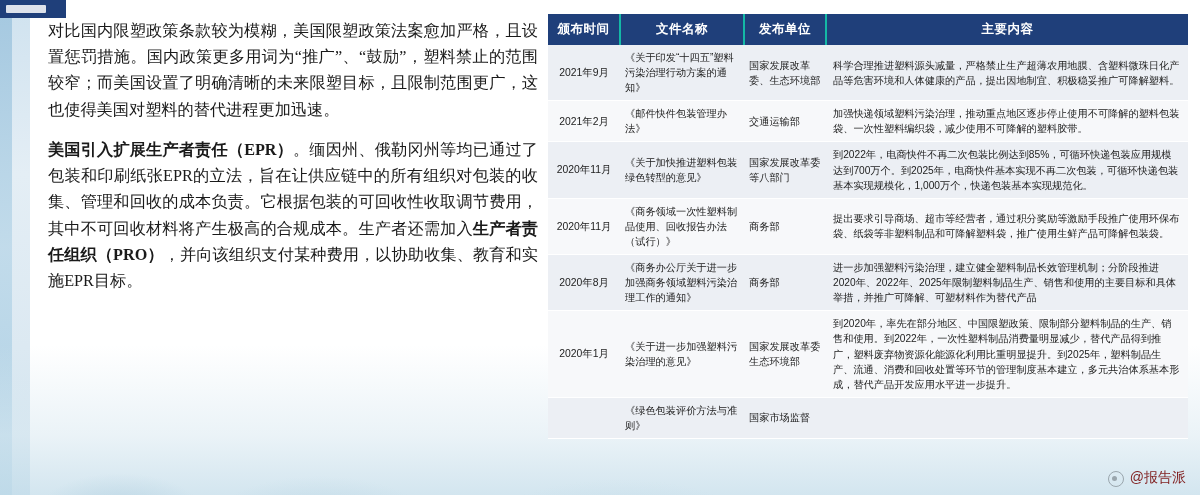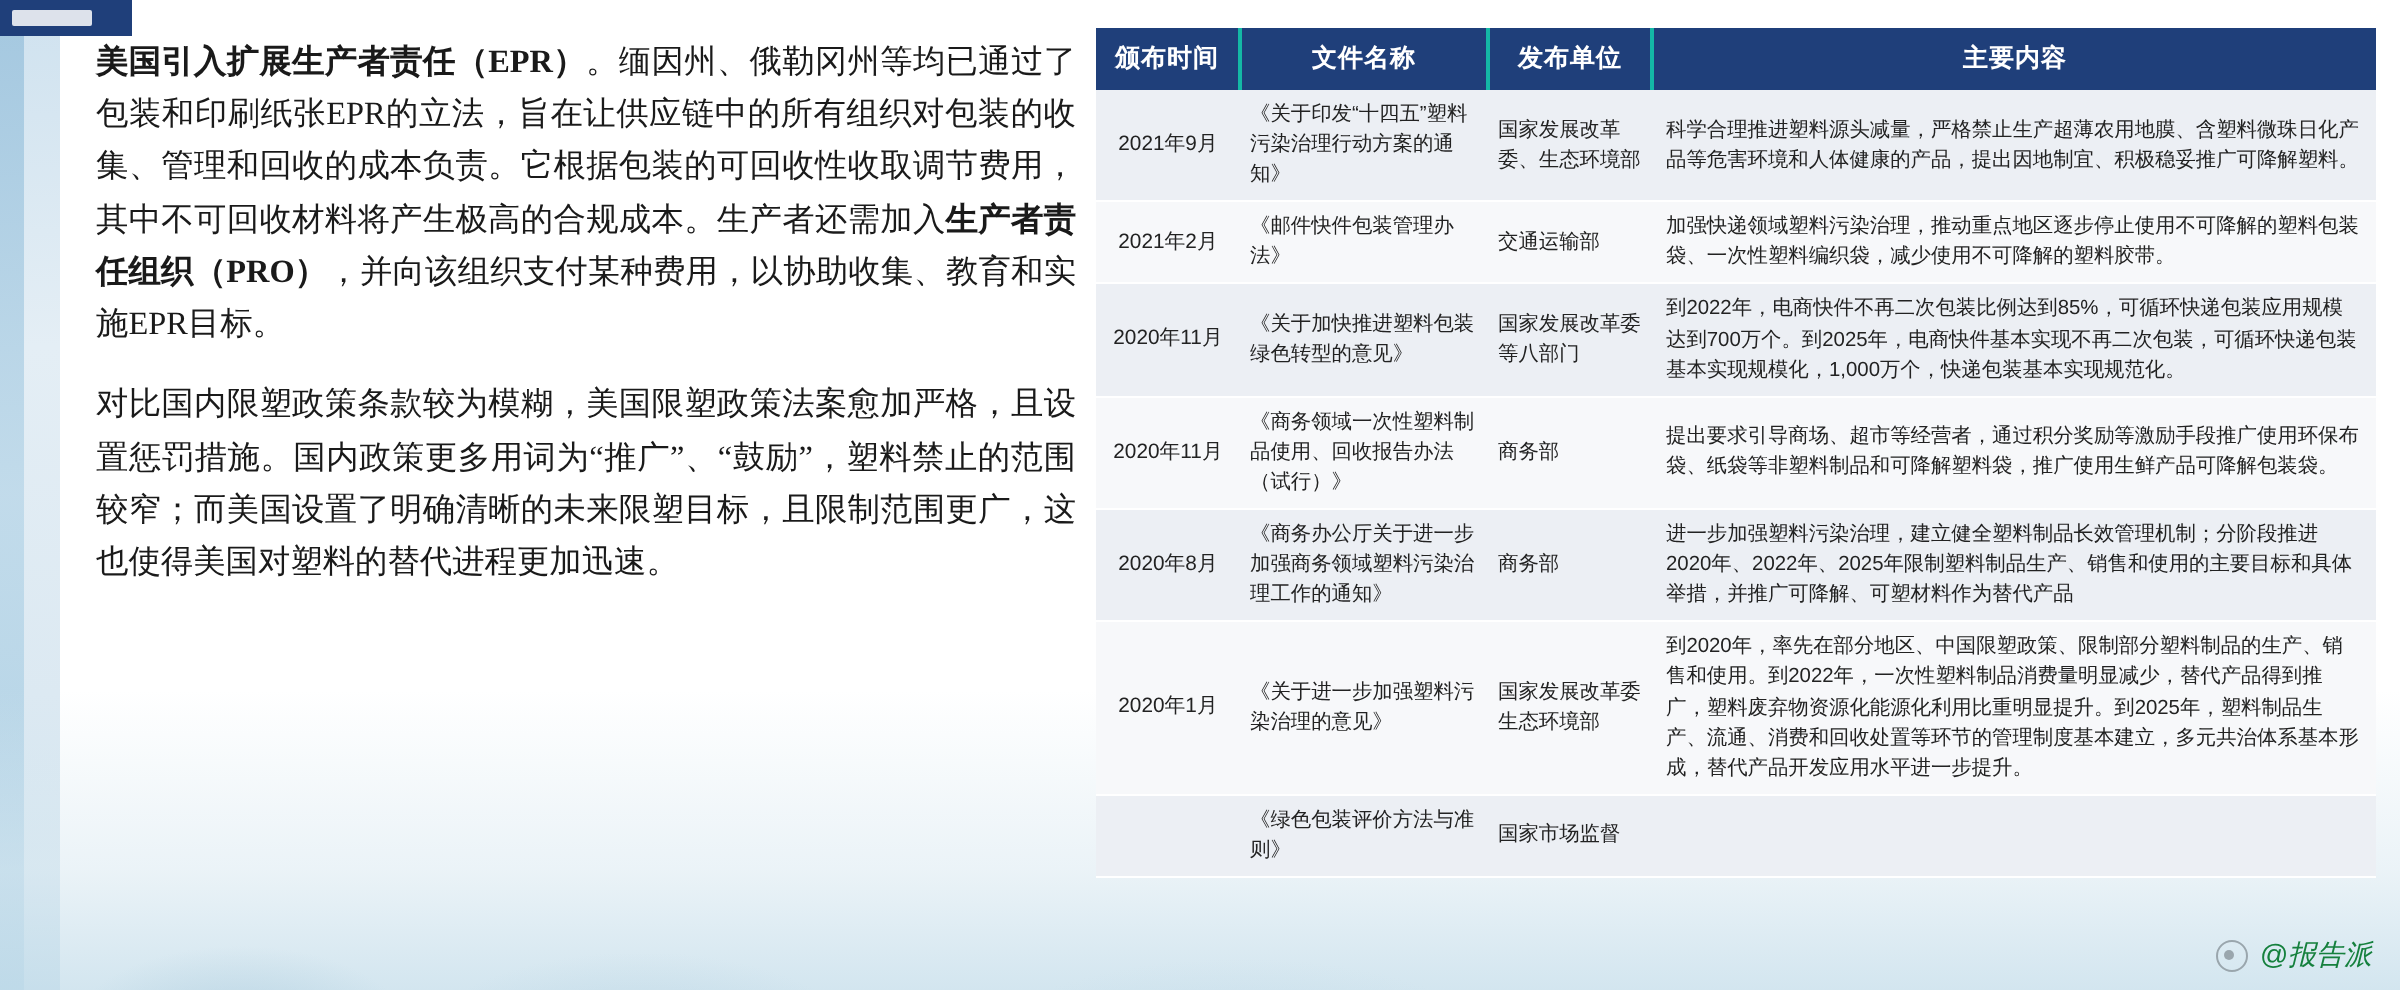"美国引入扩展生产者责任（EPR）。缅因州、俄勒冈州等均已通过了包装和印刷纸张EP" p.para { order: before "对比国内限塑政策条款较为模糊，美国限塑政策法案愈加严格，且设置惩罚措施。国内政策" -> after "对比国内限塑政策条款较为模糊，美国限塑政策法案愈加严格，且设置惩罚措施。国内政策" }
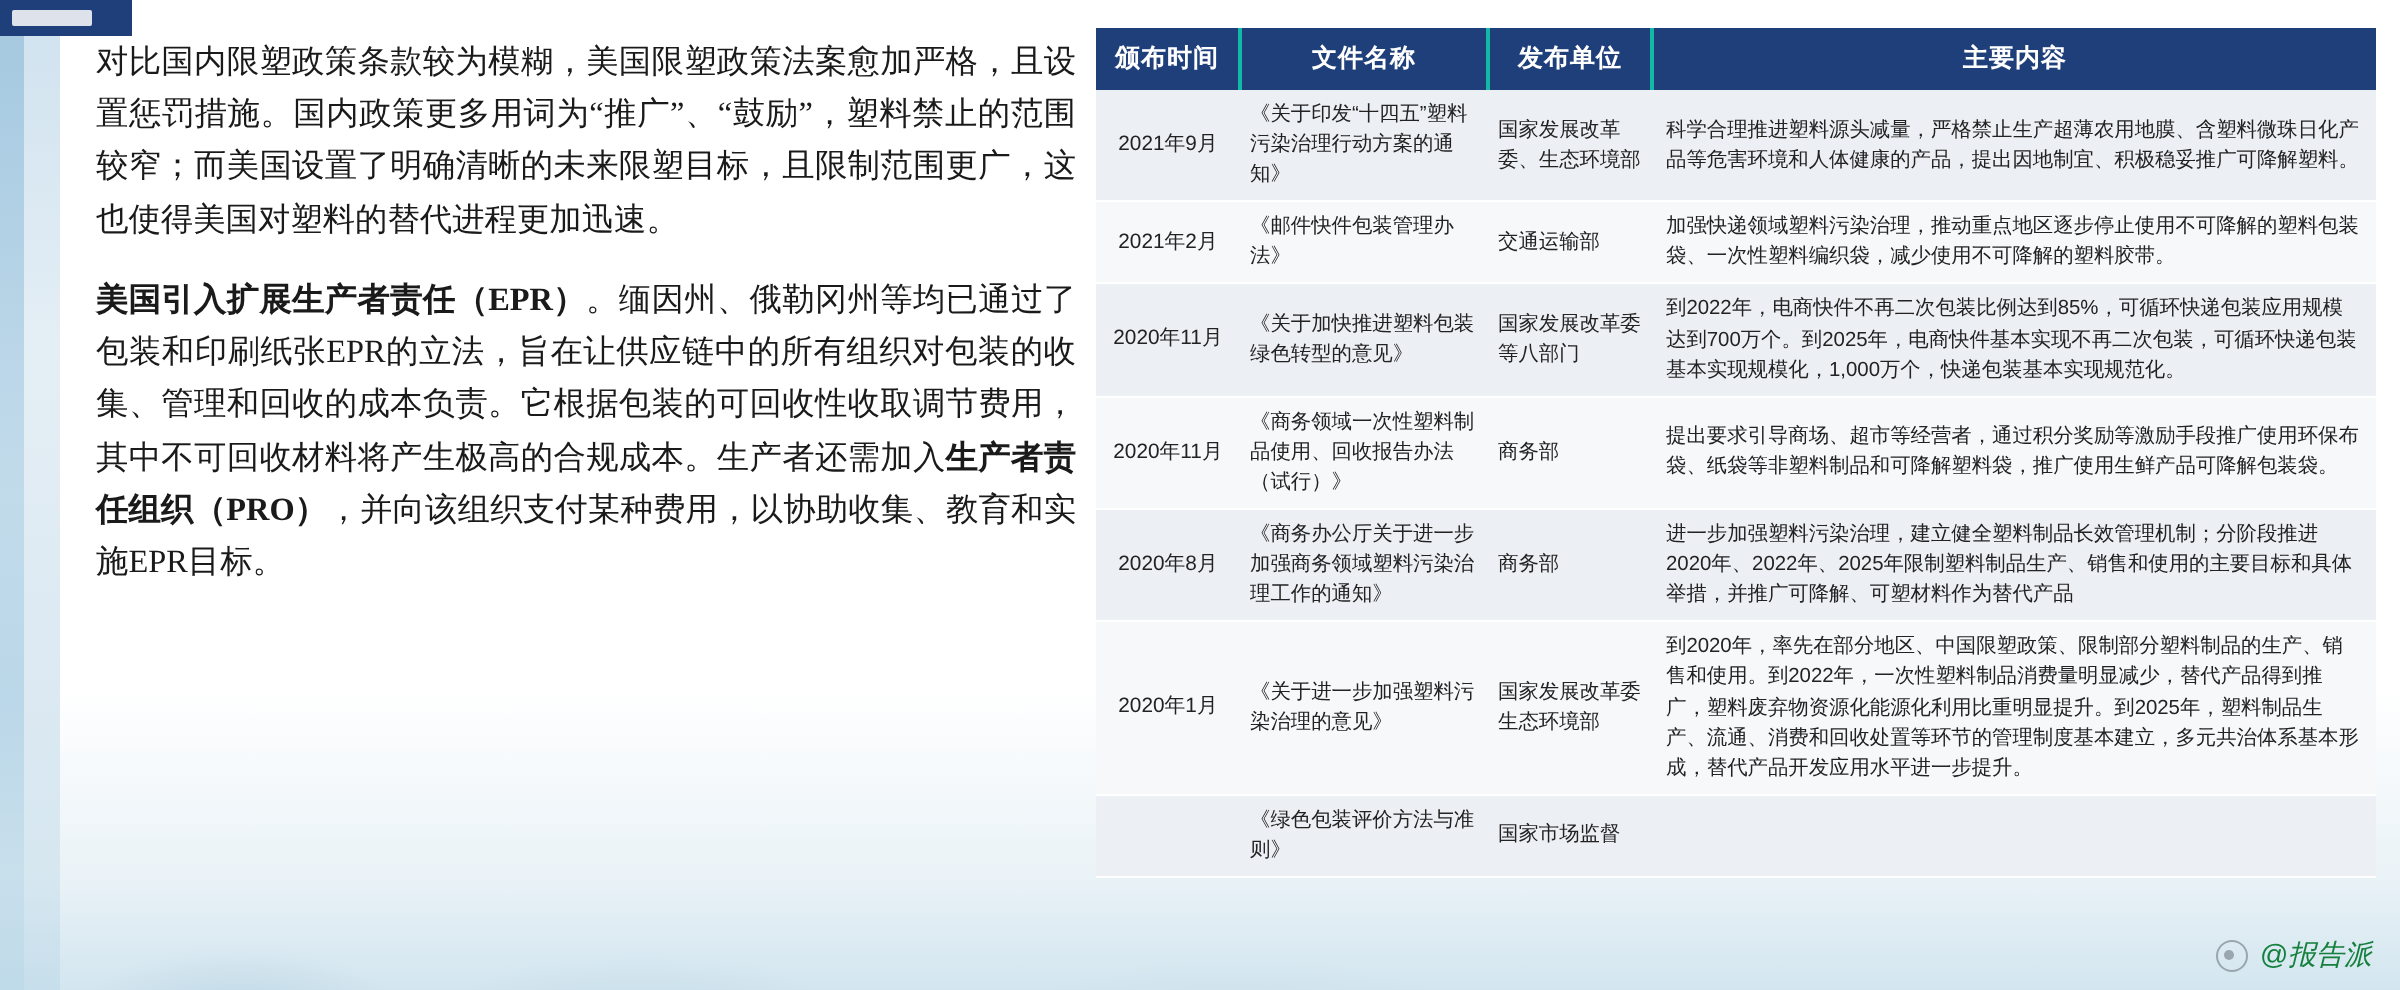"@报告派" .watermark { align-items: center -> flex-end; color: #15803d -> #7f1d1d; font-style: italic -> none }
